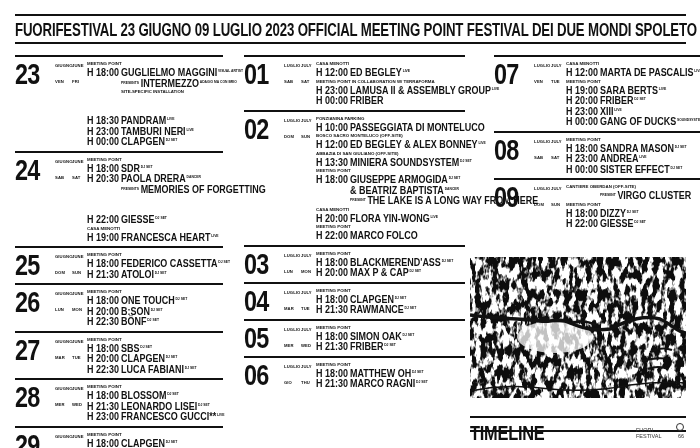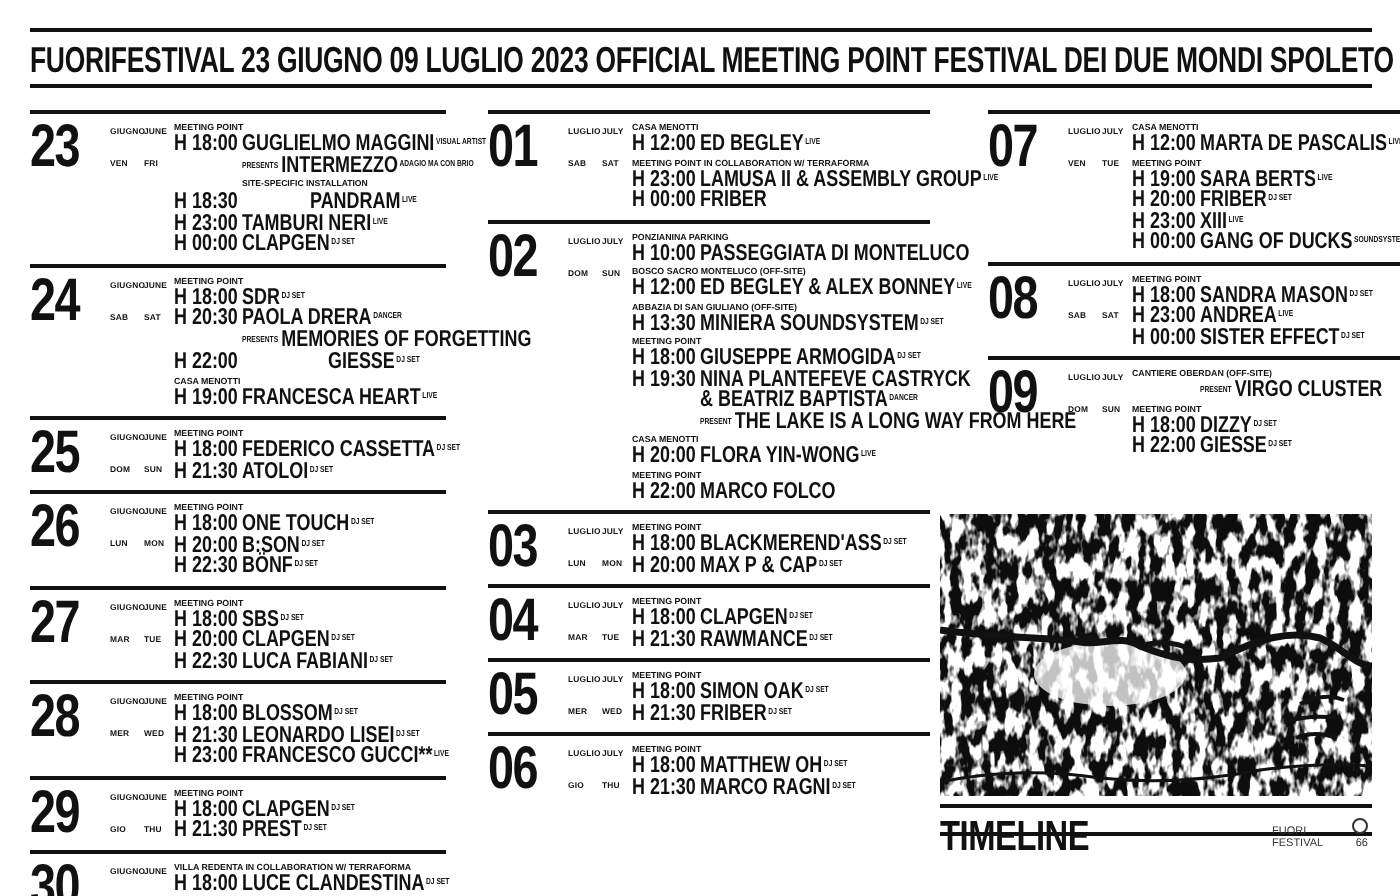"H 18:30" .ev.gap { margin-top: 1px -> 20px; text-align: right -> none }
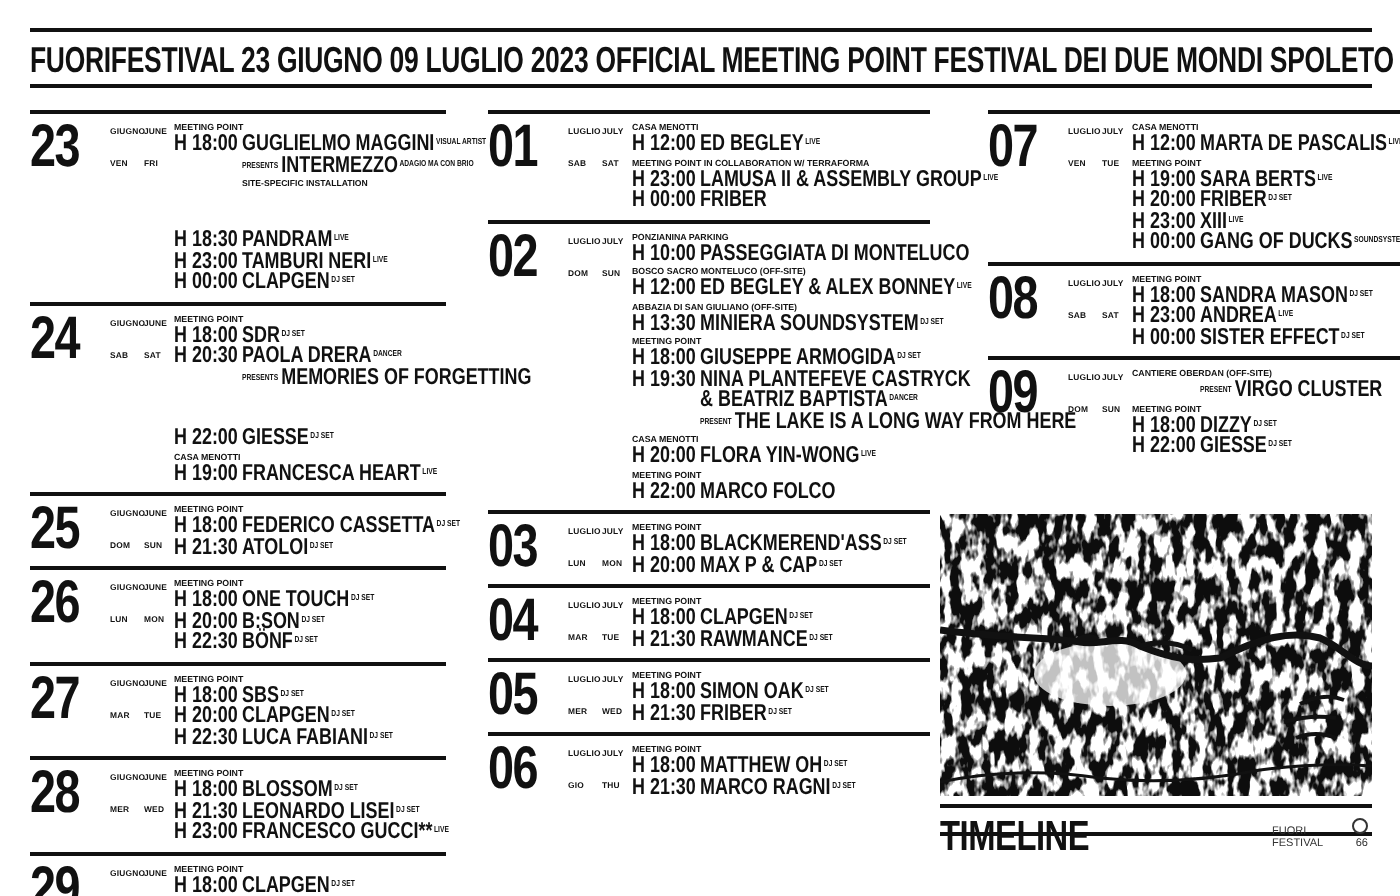"H 19:30" div.ev { html: <div> <span>H 19:30</span> <span><span><span>NINA PLANTEFEVE CASTRYCK</span></span></span> </div> -> none }
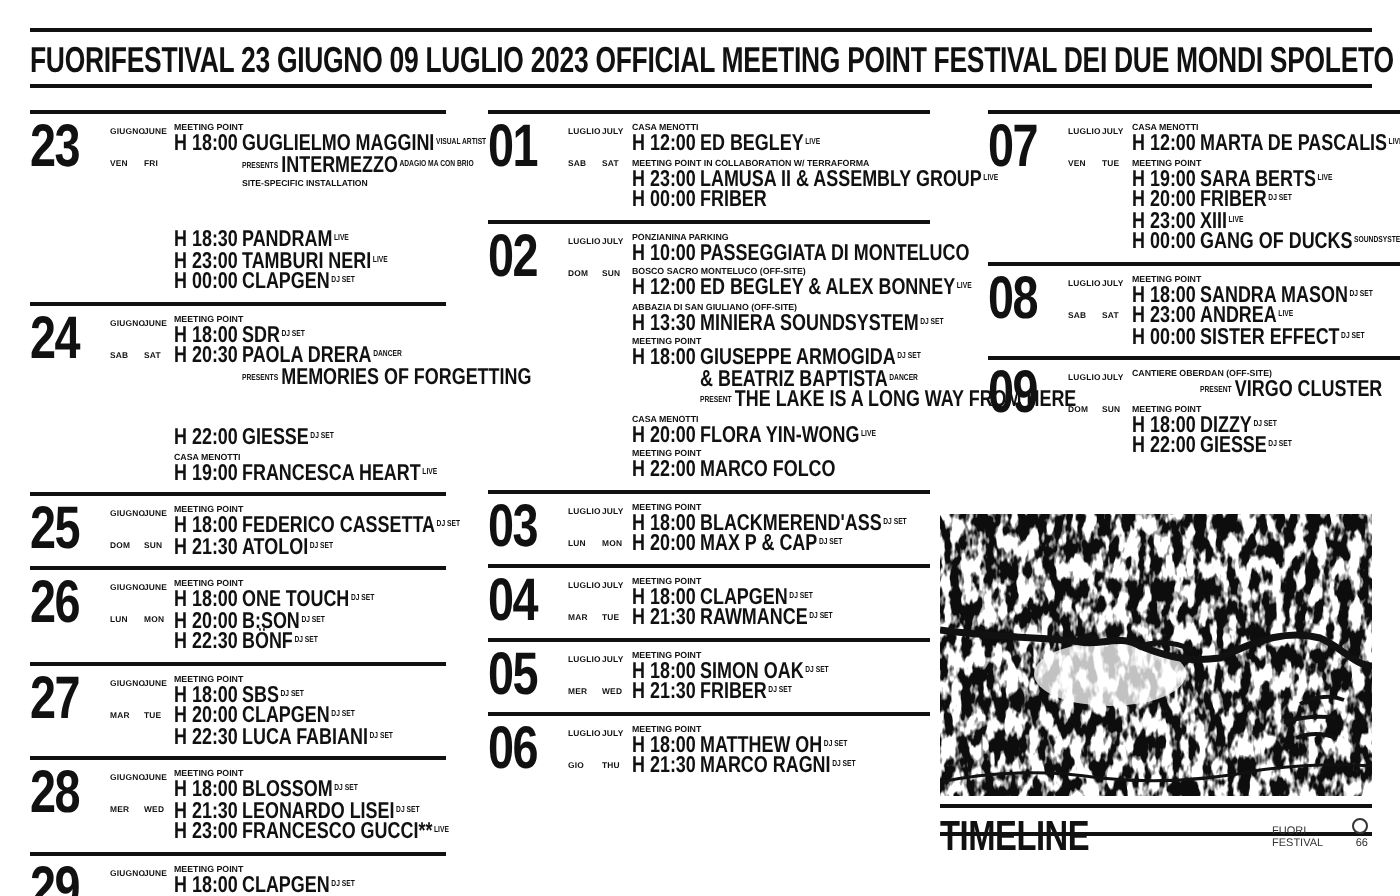"TIMELINE" #timeline-bar { top: 402px -> 416px }
